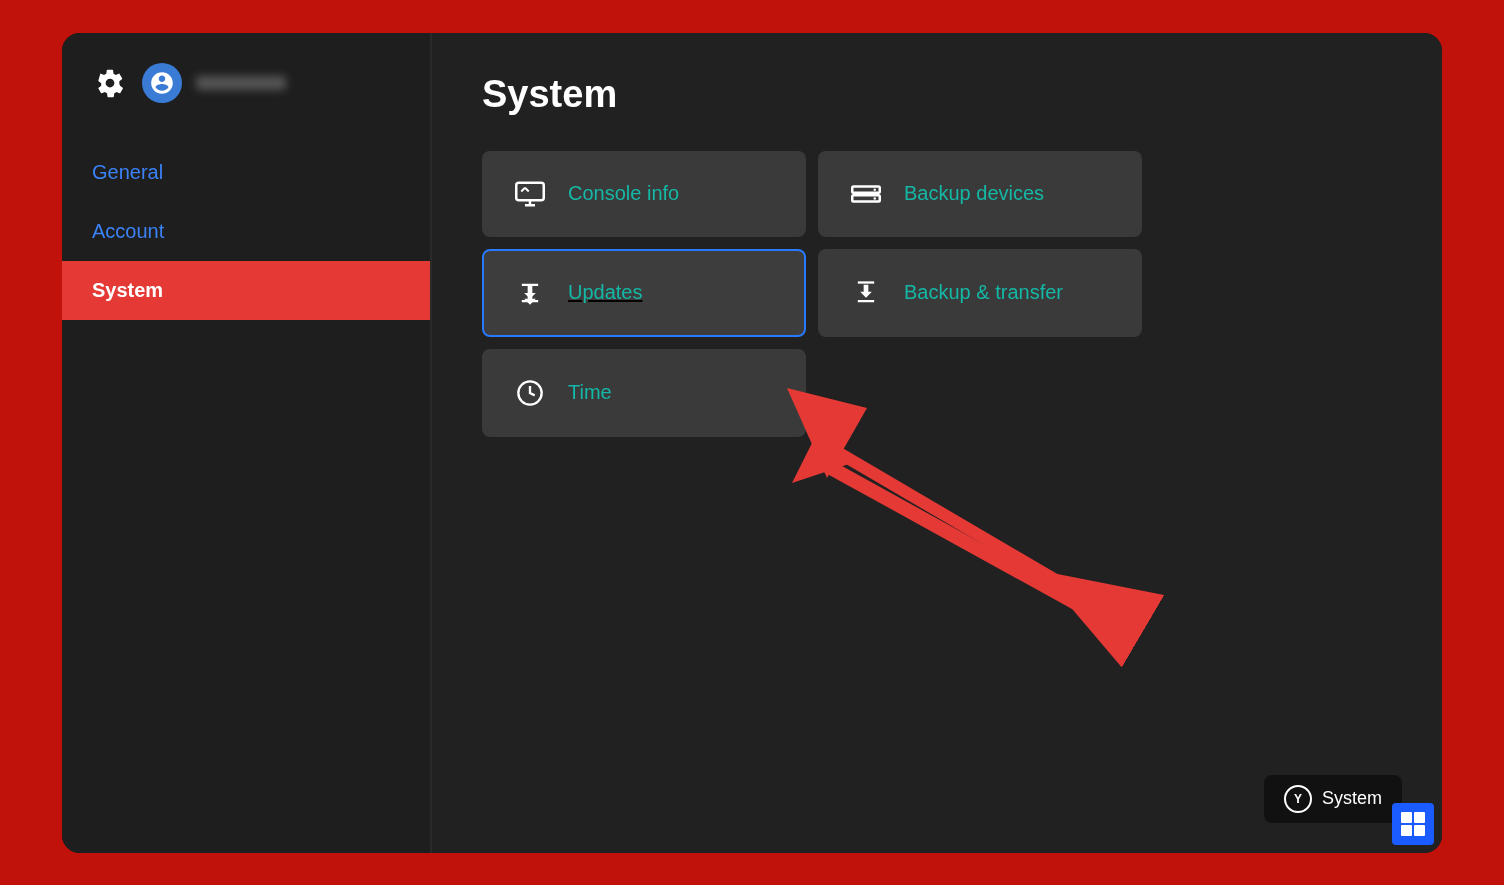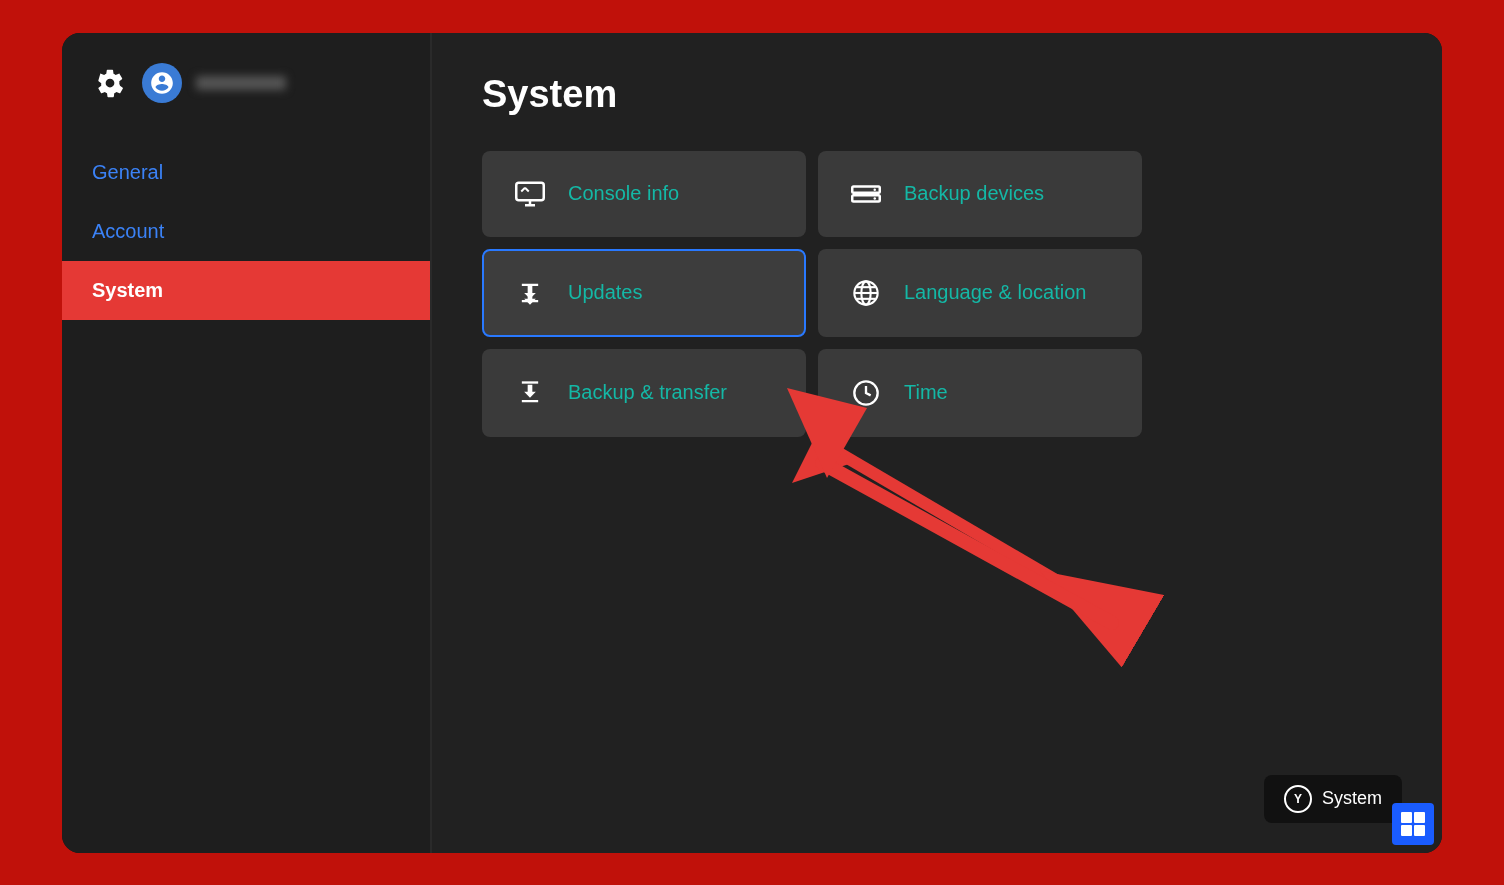"Updates" .grid-item.selected { text-decoration: none -> underline }
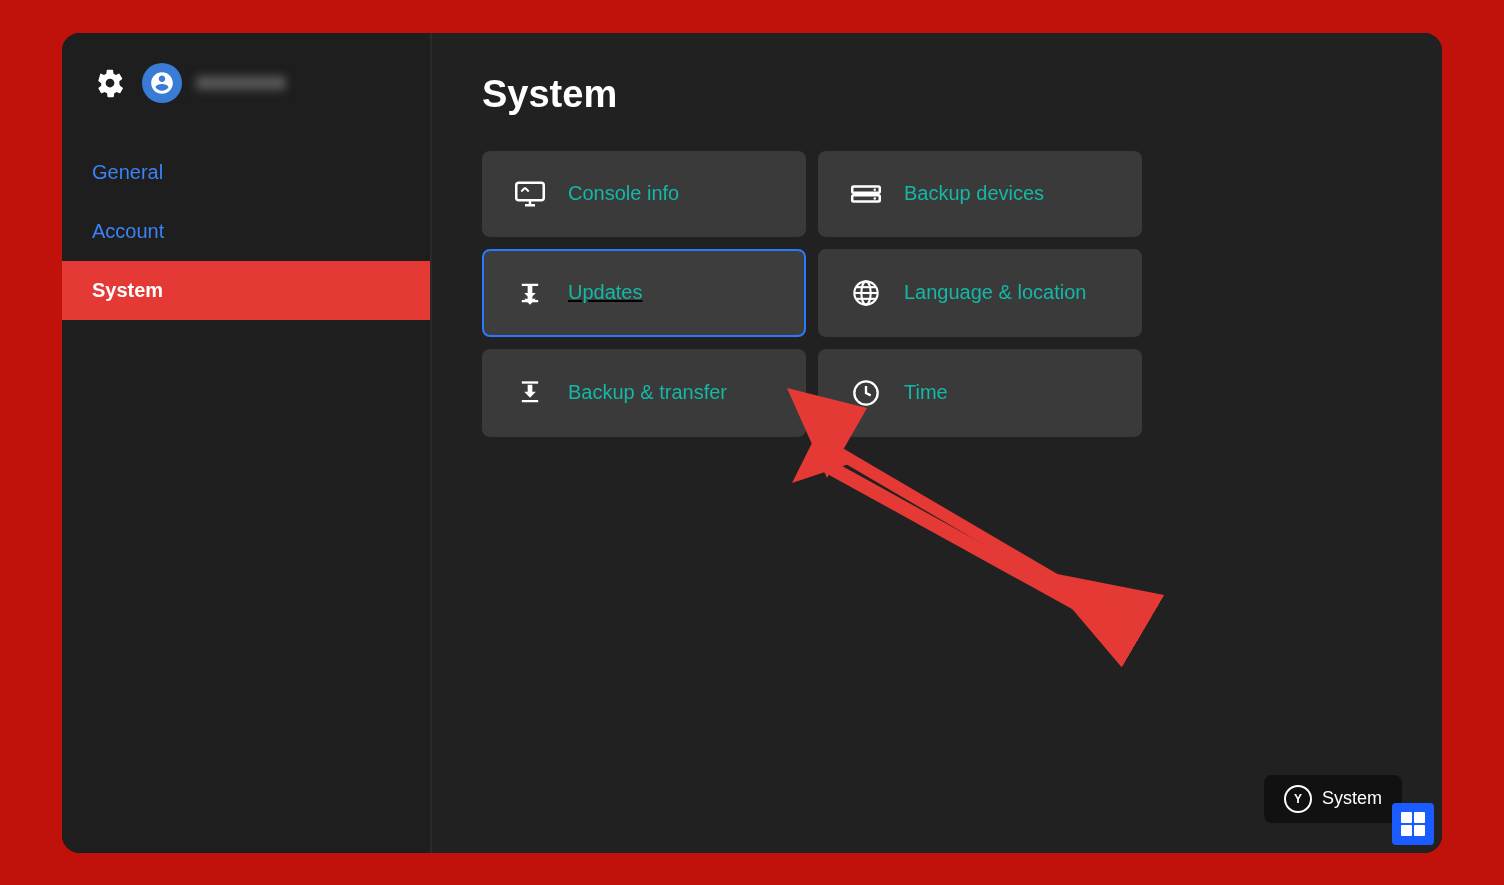"Language & location" div.grid-item { html: <div> <div> <svg> <circle></circle> <ellipse></ellipse> <line></line> <line></line> <line></line> </svg> </div> <span>Language &amp; location</span> </div> -> none }
